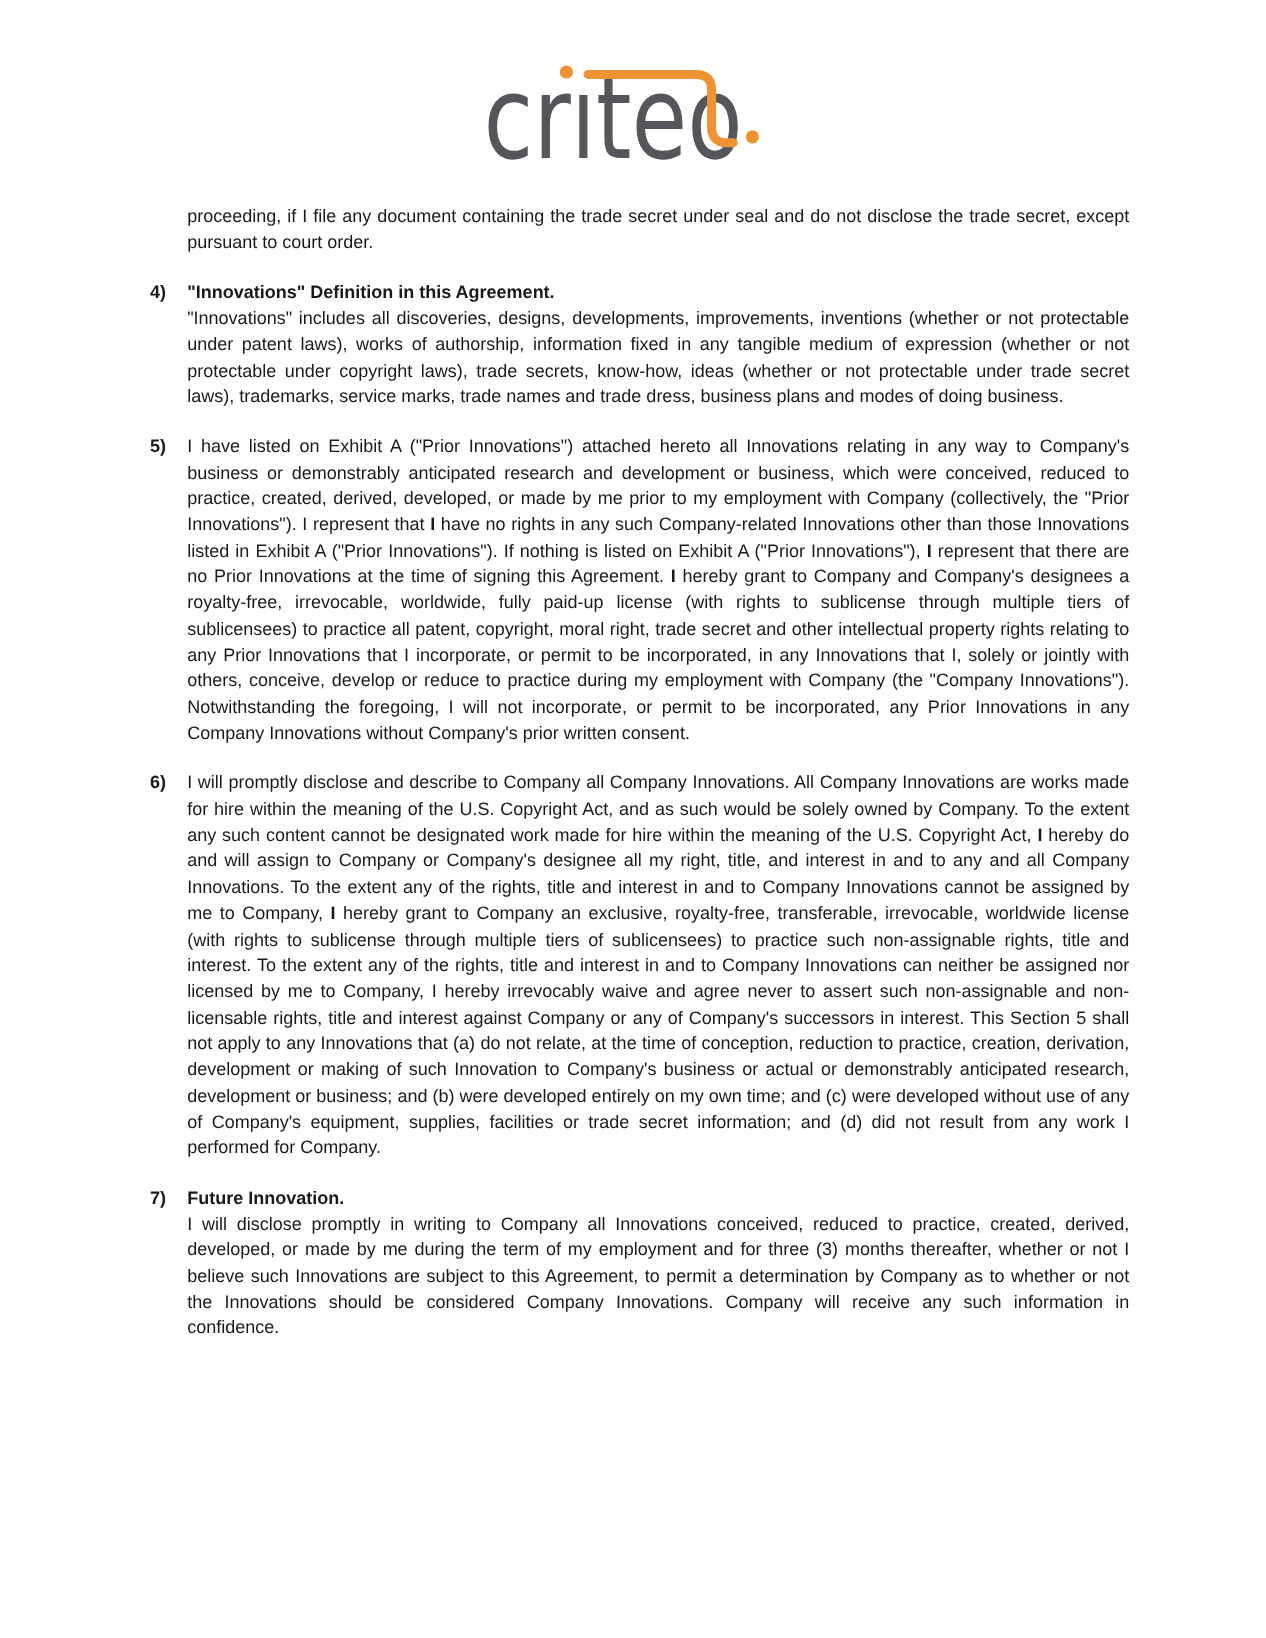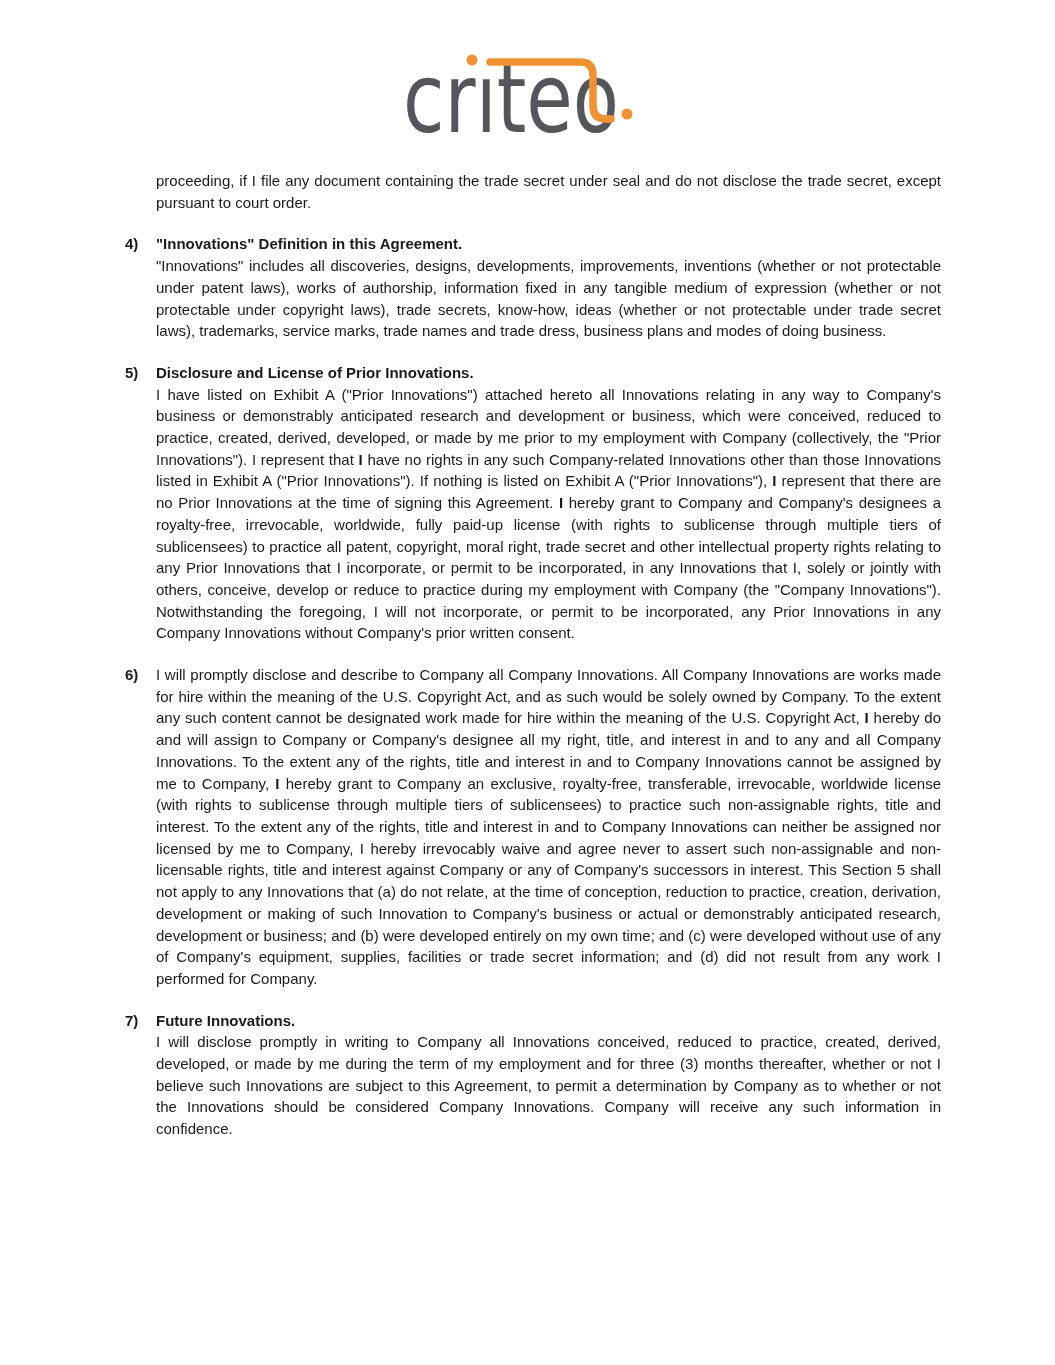"Disclosure and License of Prior" h3 { html: <h3>Disclosure and License of Prior Innovations.</h3> -> none }
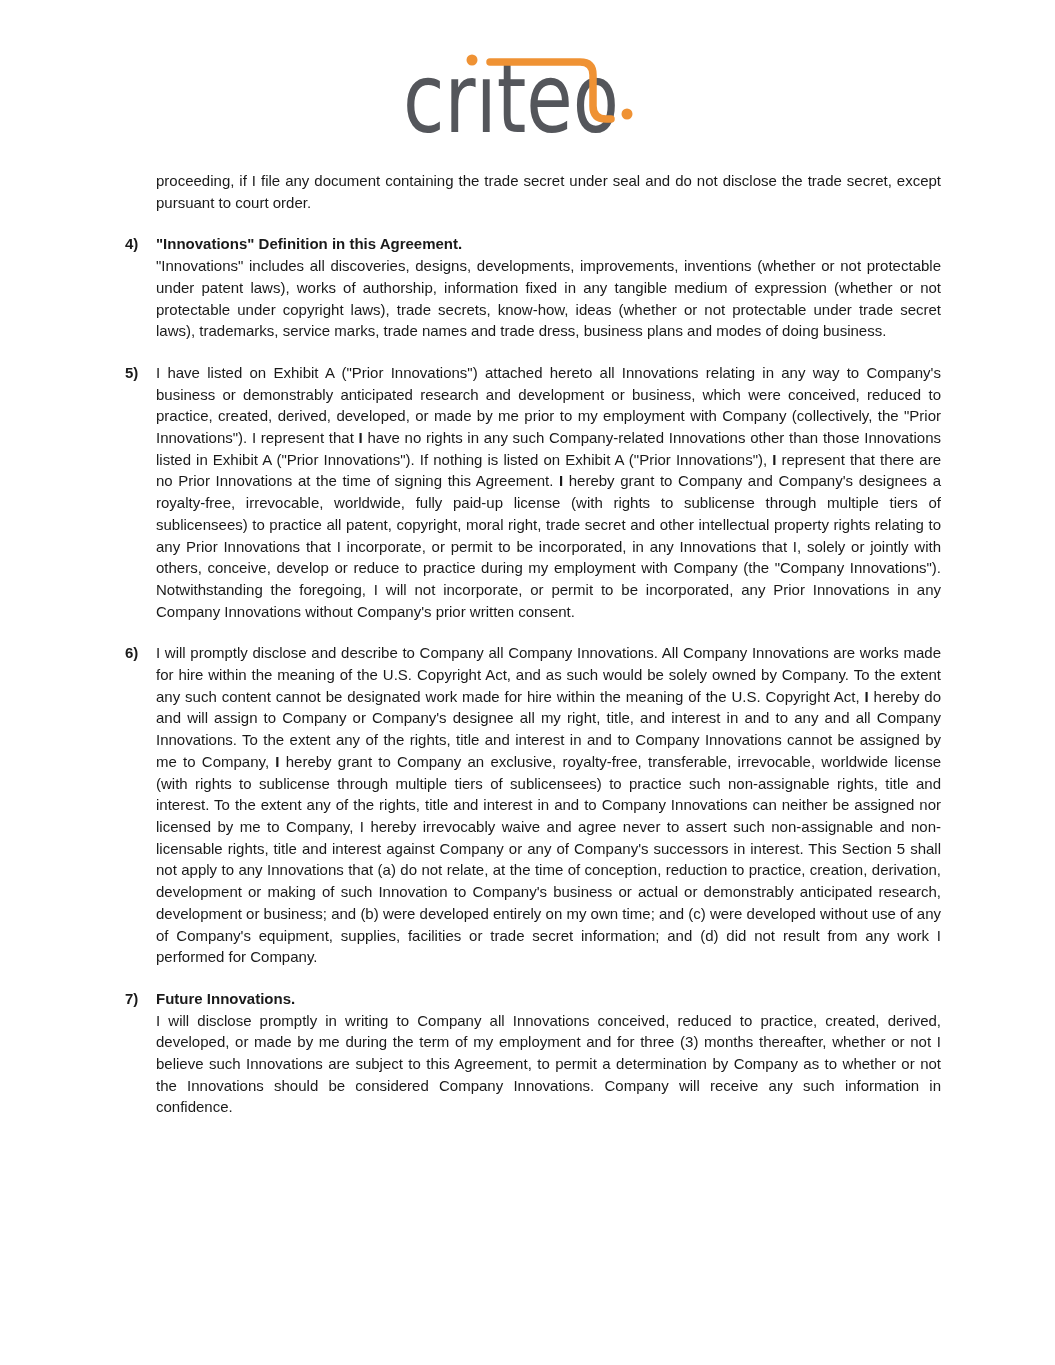"Future Innovations." h3 { text: Innovations -> Innovation }
